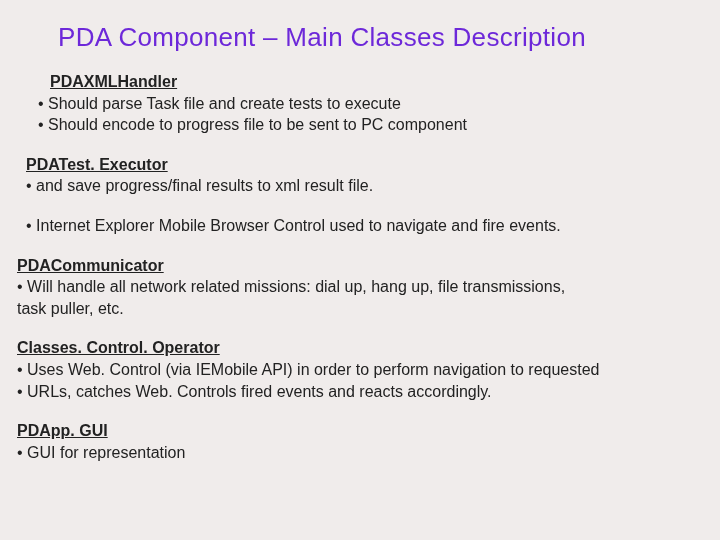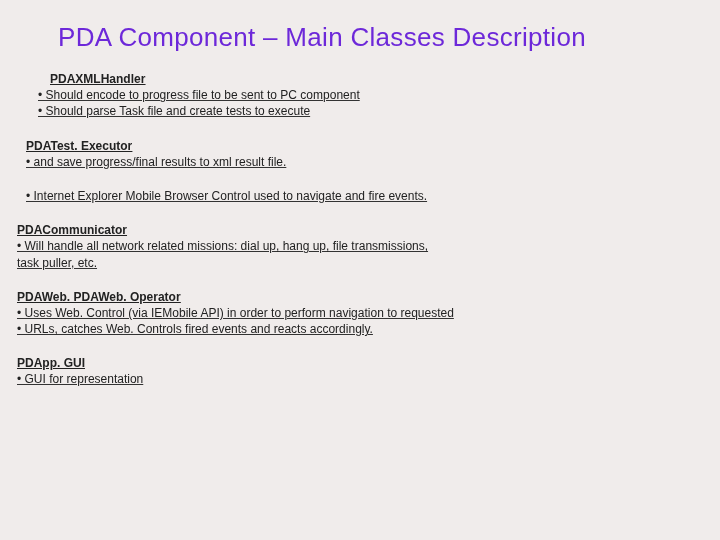"PDAXMLHandler" .block { font-size: 12px -> 16px; text-decoration: underline -> none }
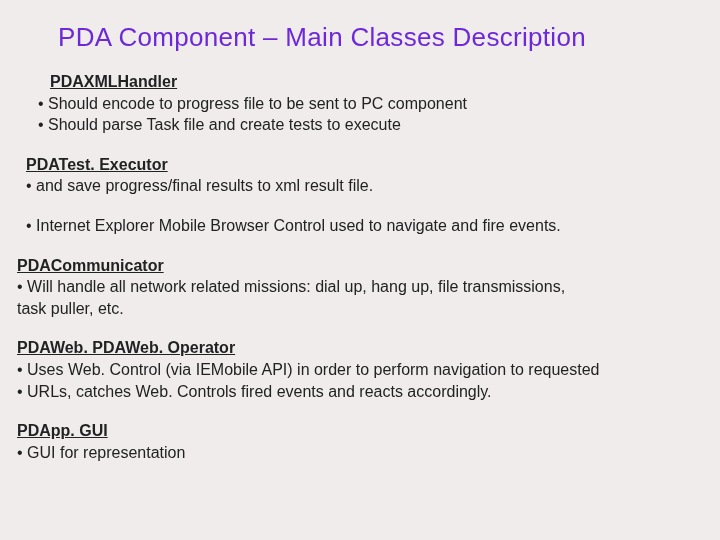"• Should encode to progress" div.line { order: before "• Should parse Task file" -> after "• Should parse Task file" }
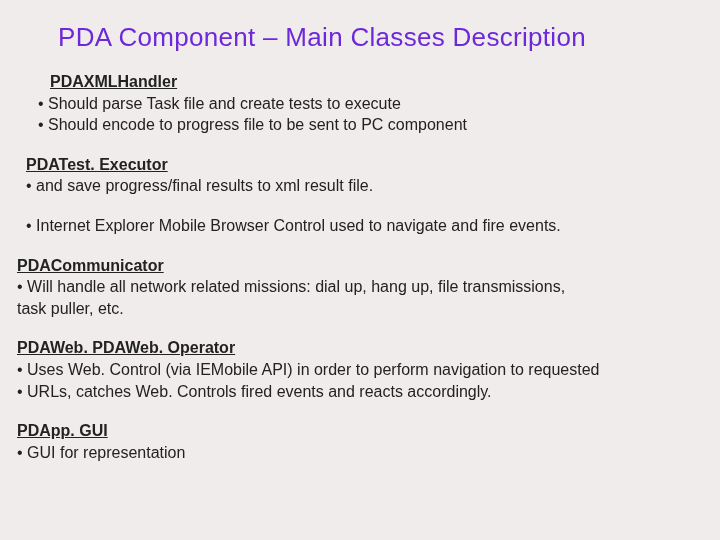"PDAWeb. PDAWeb. Operator" div.heading { text: PDAWeb. PDAWeb -> Classes. Control }
